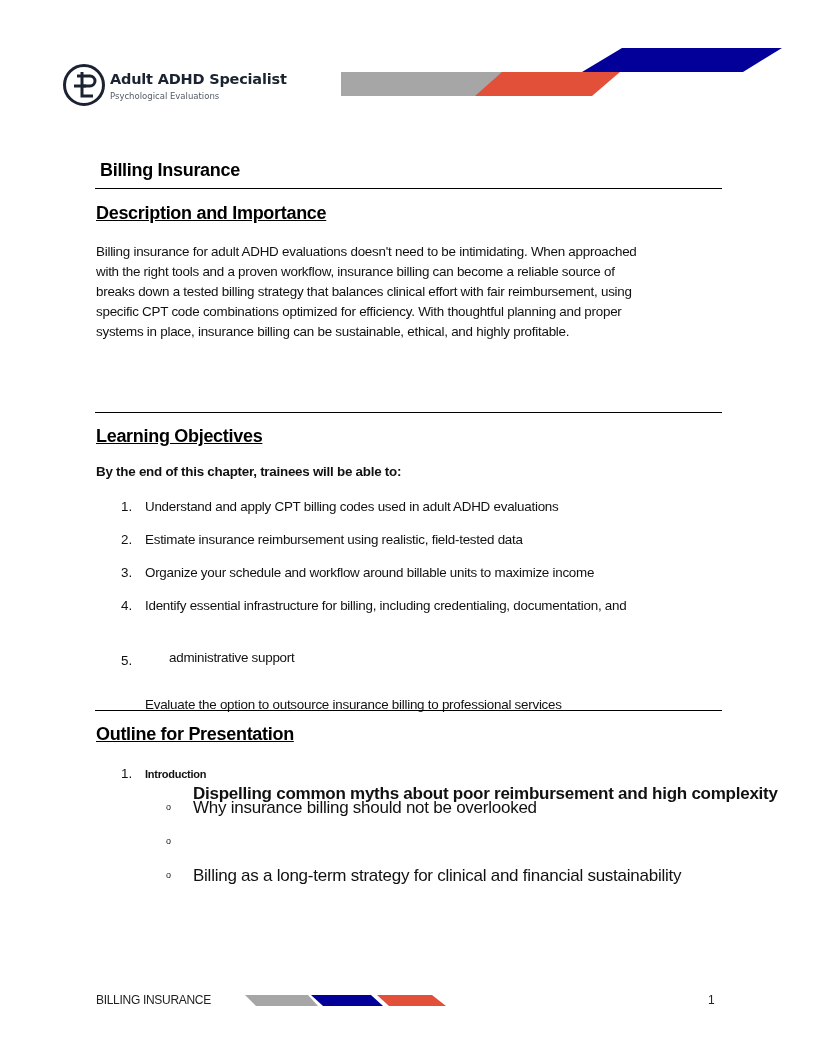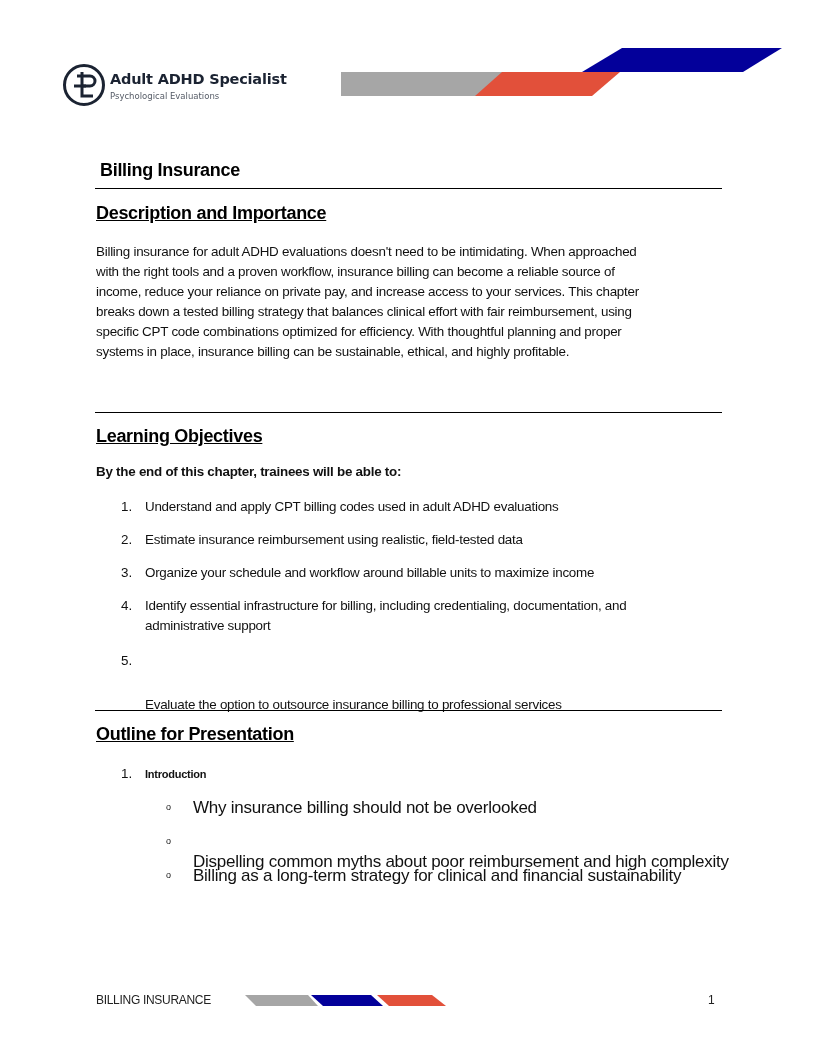"income, reduce your reliance on" span.line { html: <span>income, reduce your reliance on private pay, and increase access to your services. This chapter</span> -> none }
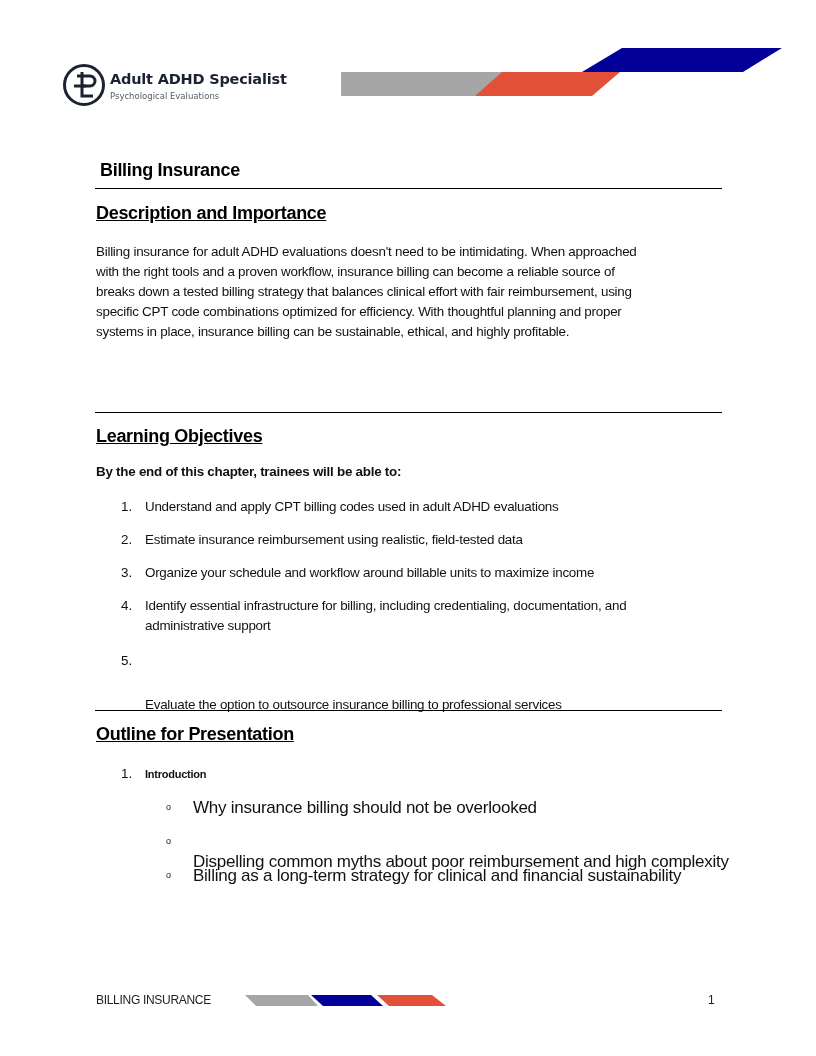"administrative support" span.item { margin-left: none -> 24px; top: 616px -> 648px }
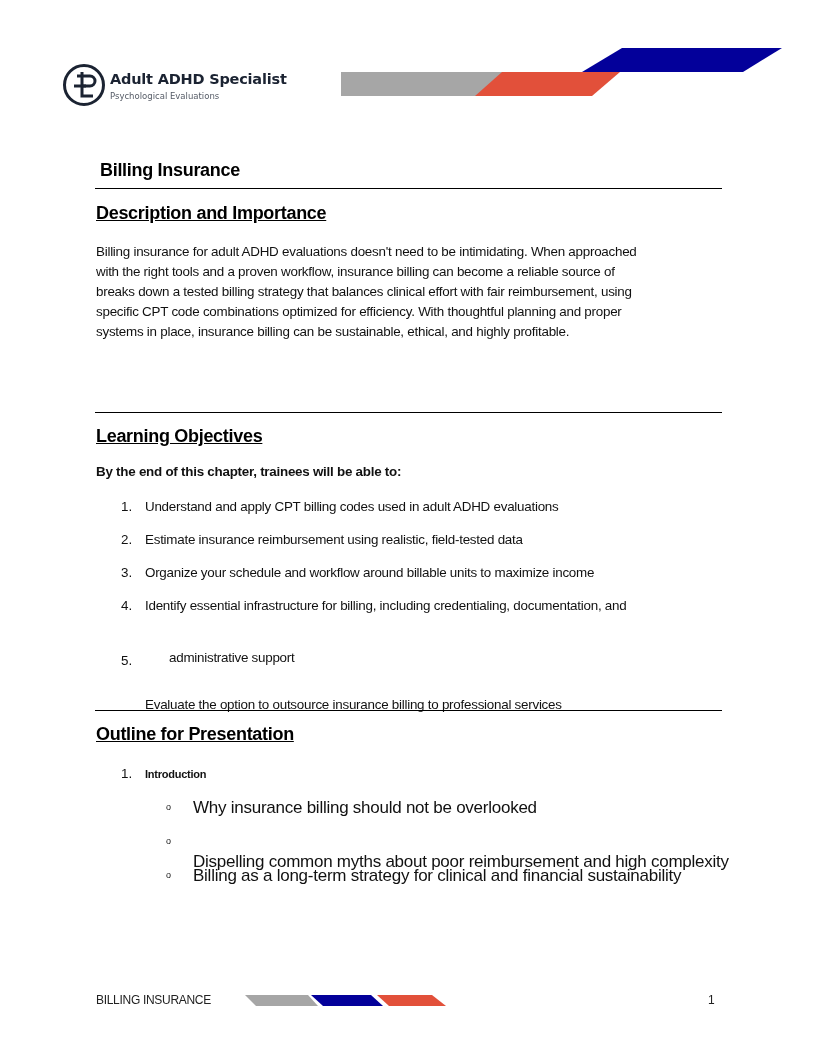"Dispelling common myths about poor" span.sub { font-weight: none -> bold; top: 852px -> 784px }
